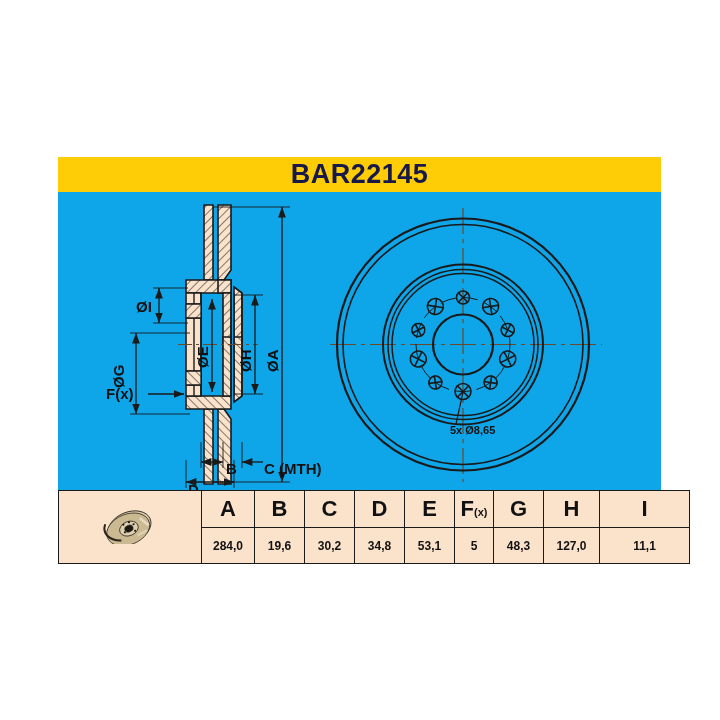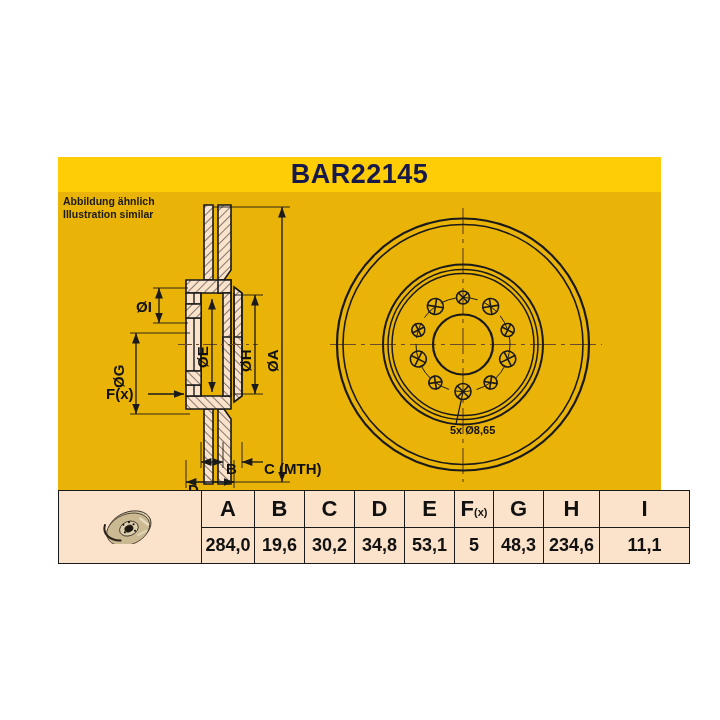"BAR22145" #sheet { background: #eab308 -> #0ea5e9 }
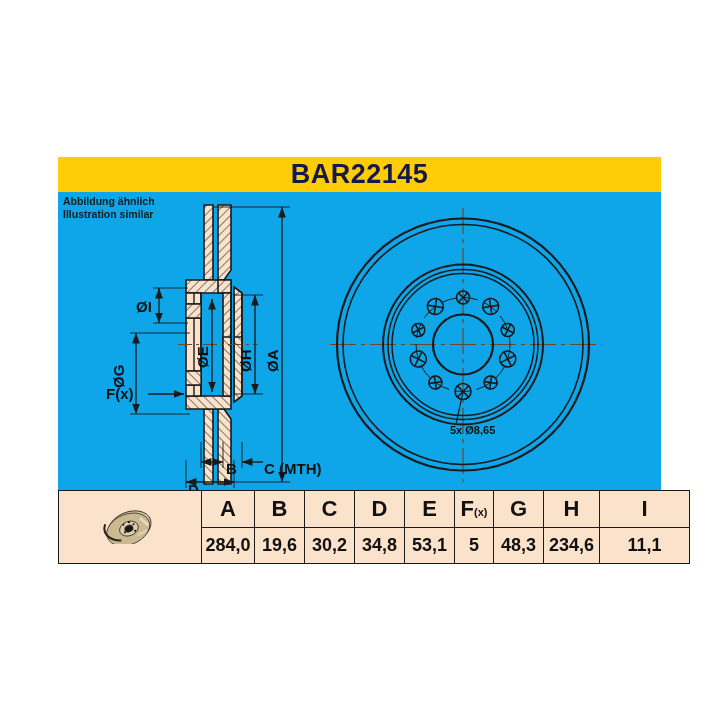"Abbildung ähnlich" div { html: <div> <div>Abbildung ähnlich</div> <div>Illustration similar</div> </div> -> none }
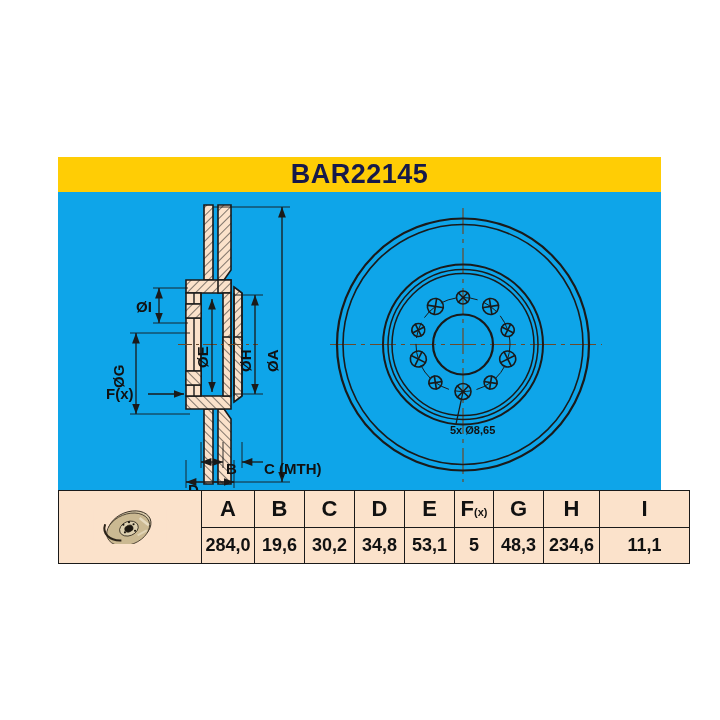"284,0" tr.val td { font-size: 18px -> 12px }
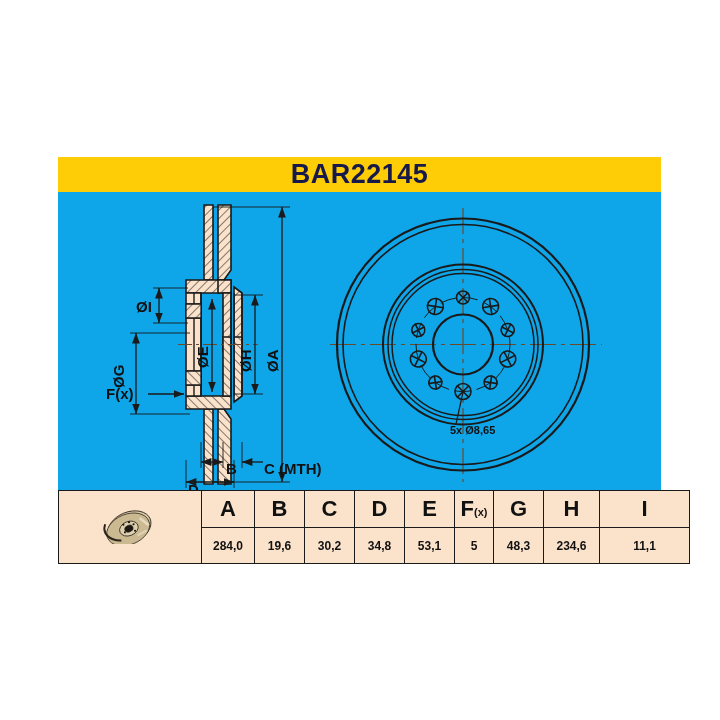"234,6" td { text: 234,6 -> 127,0 }
